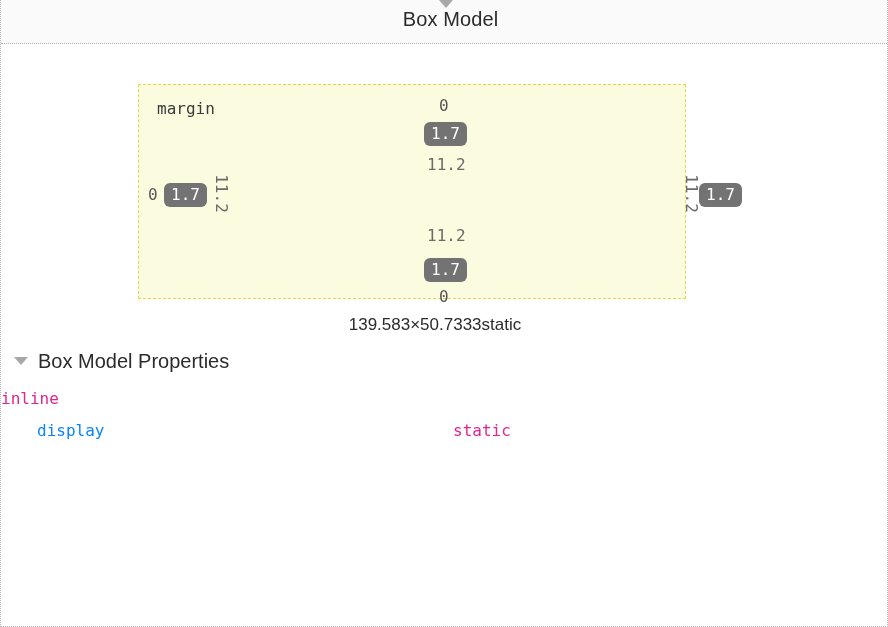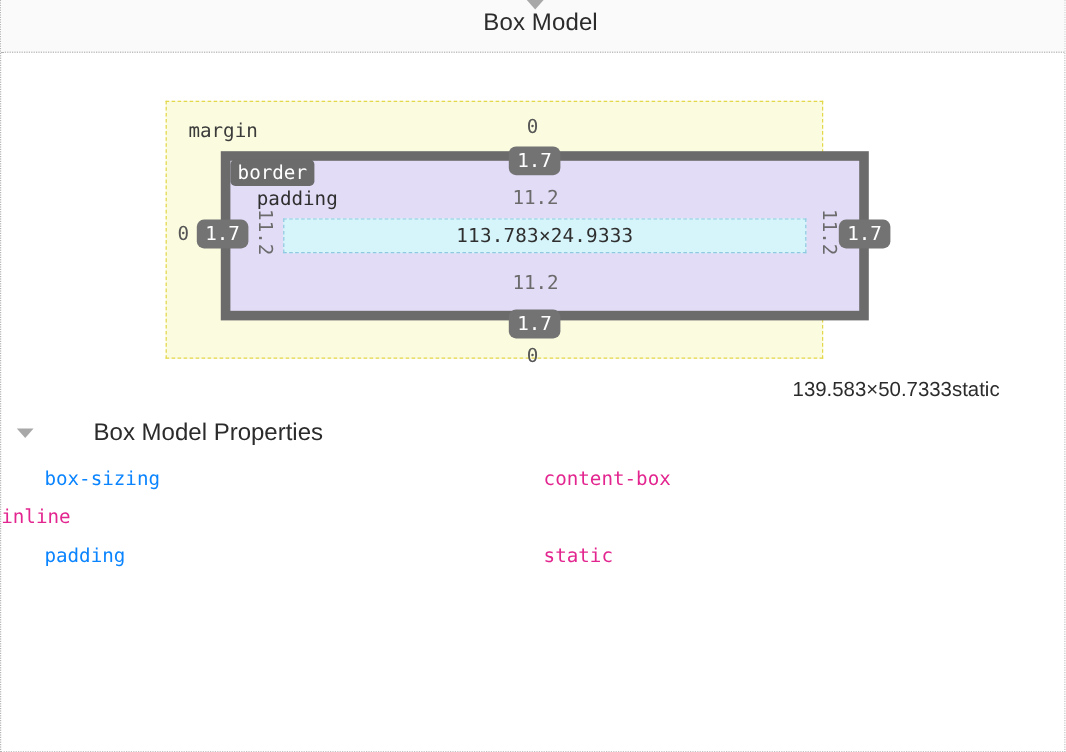"border" div.border-box { html: <div> <span>border</span> <div> <span>padding</span> <div> <span>113.783×24.9333</span> </div> </div> </div> -> none }
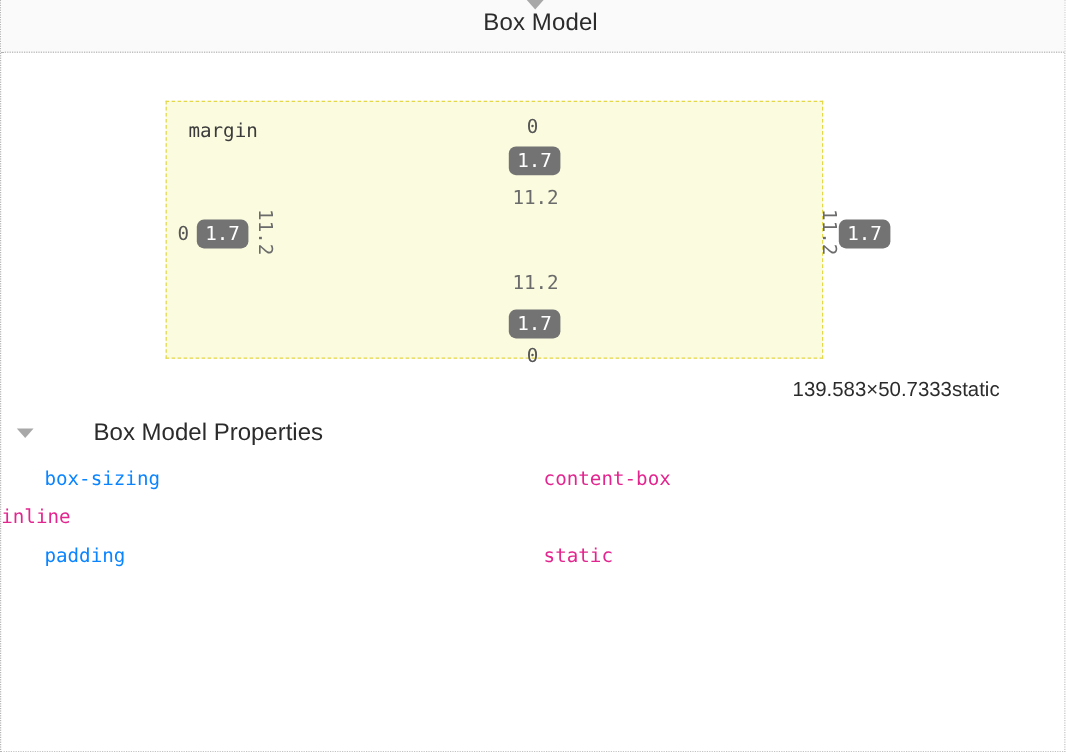"139.583×50.7333" .summary { justify-content: flex-end -> center }
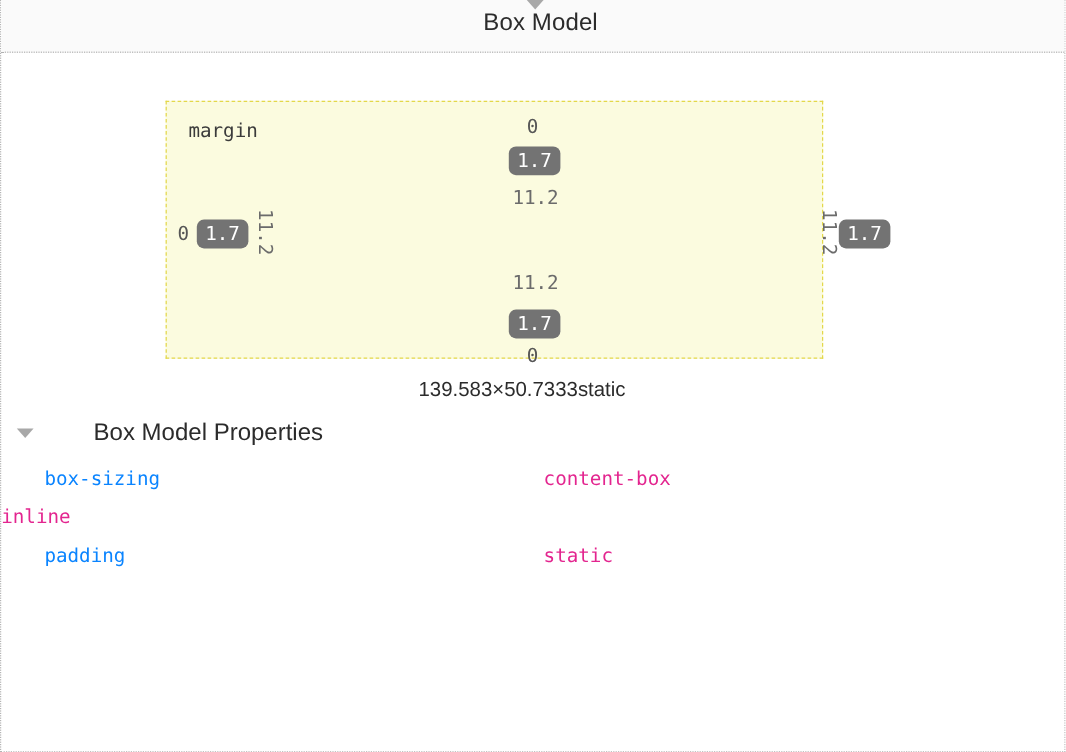"Box Model Properties" .props-header { gap: 40px -> none }
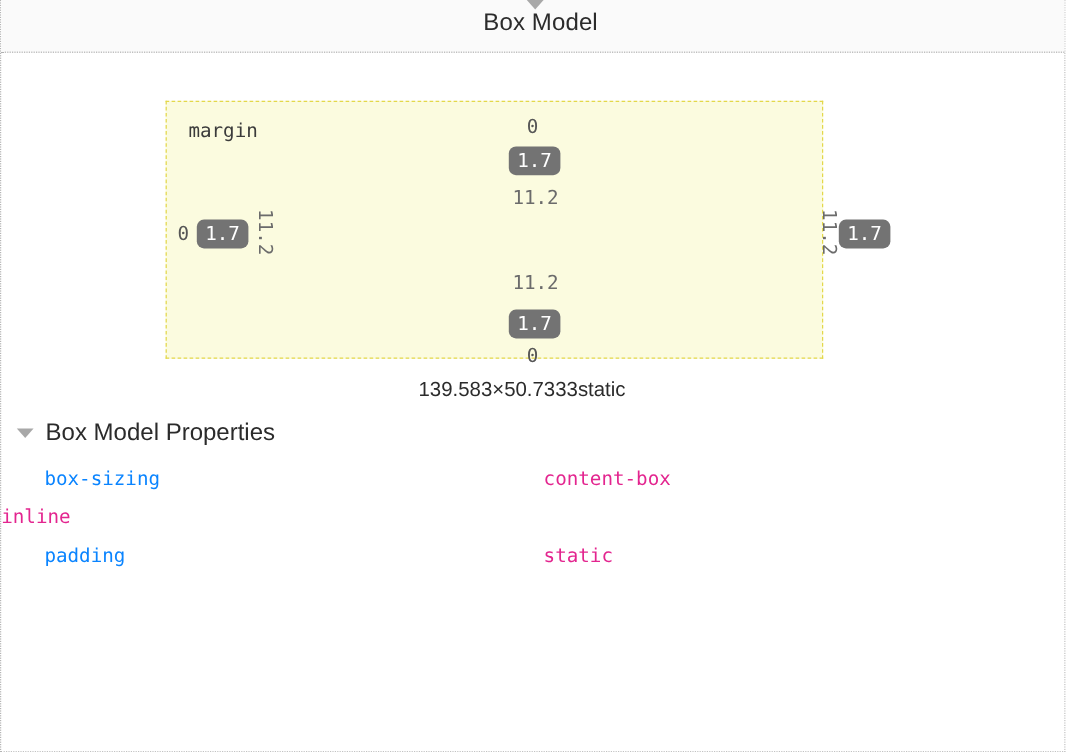"box-sizing" div.prop-row { html: <div> <span>box-sizing</span> <span>content-box</span> </div> -> none }
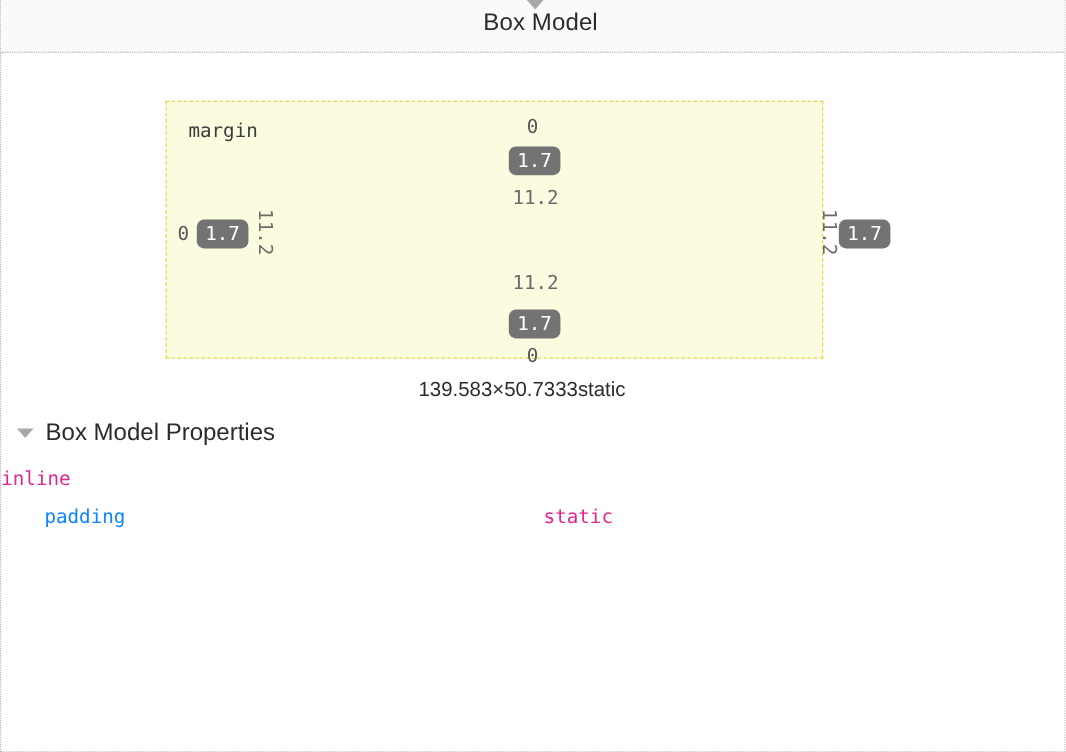"padding" span.prop-name { text: padding -> display }
